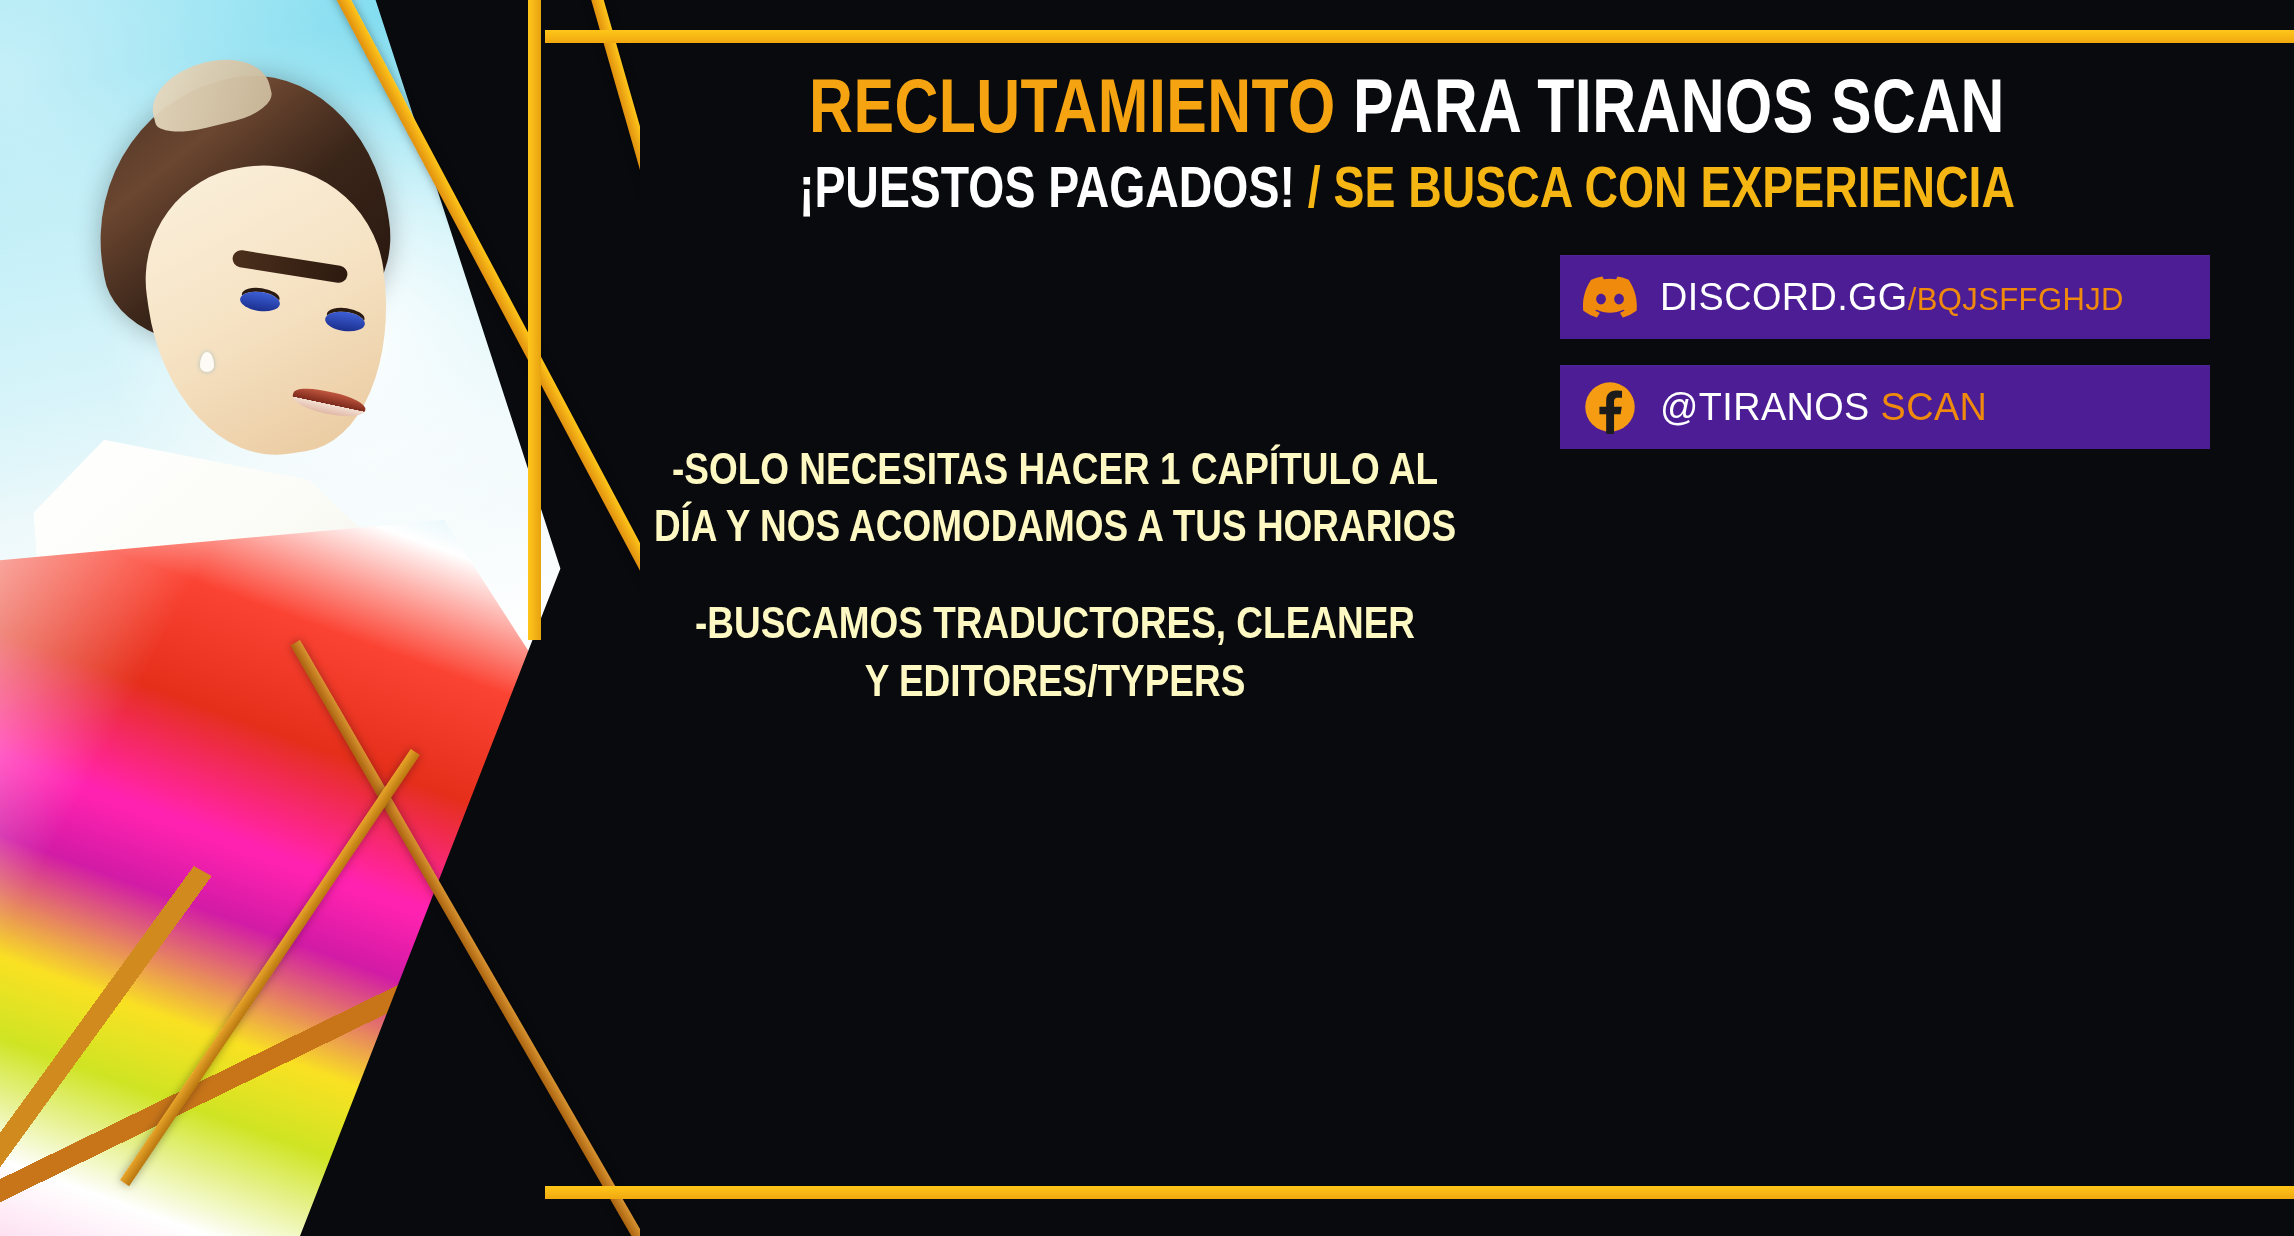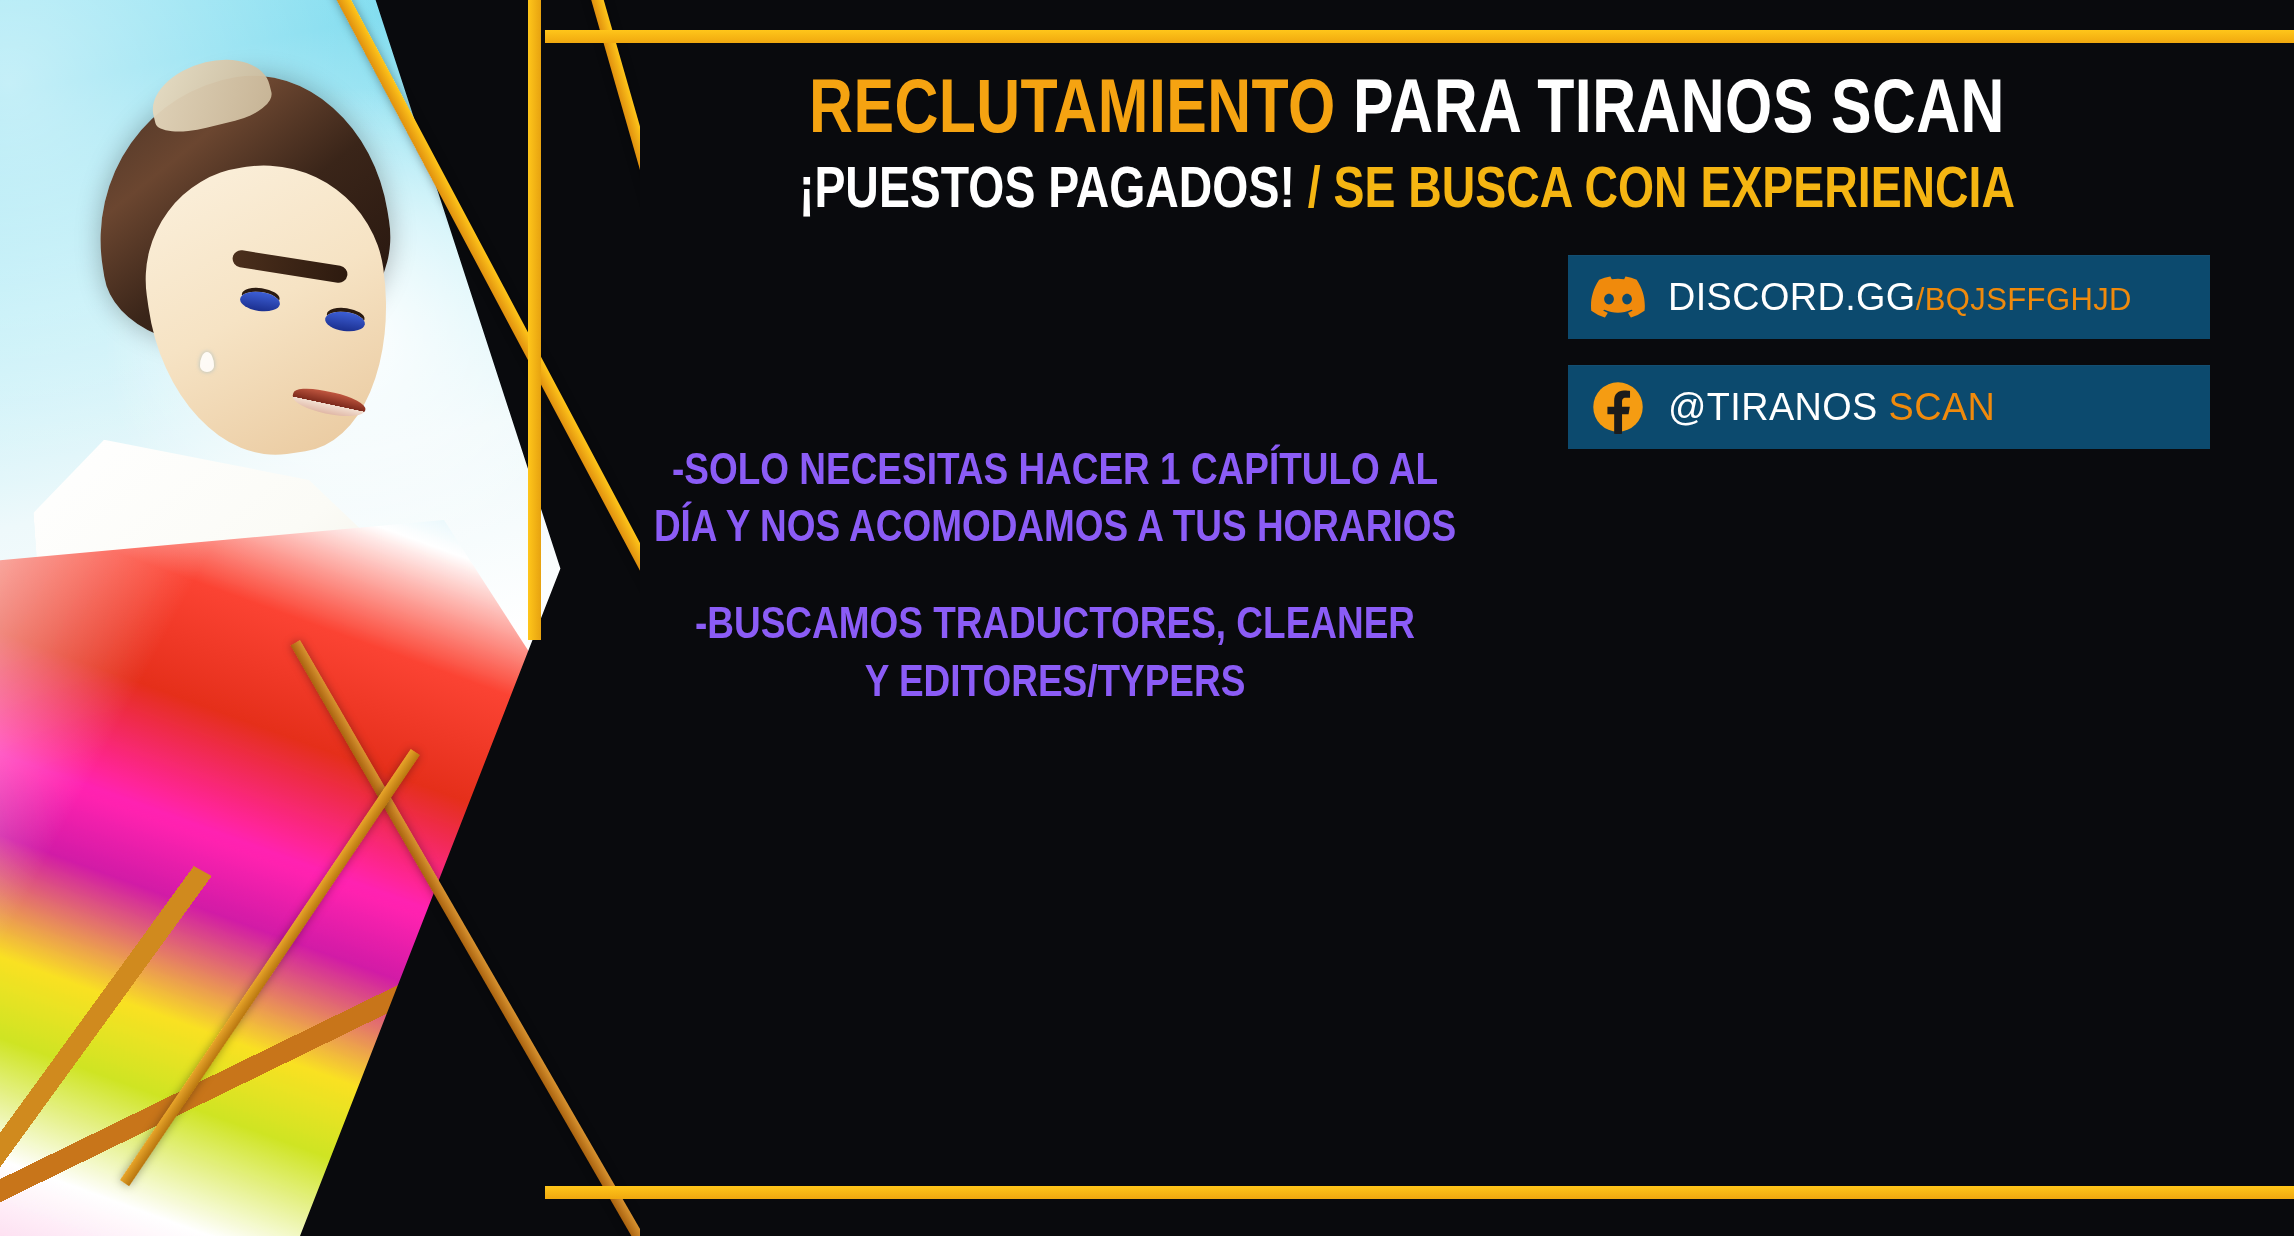"DISCORD.GG/BQJSFFGHJD" .contact-row { background: #0c4a6e -> #4c1d95; margin-left: 8px -> none }
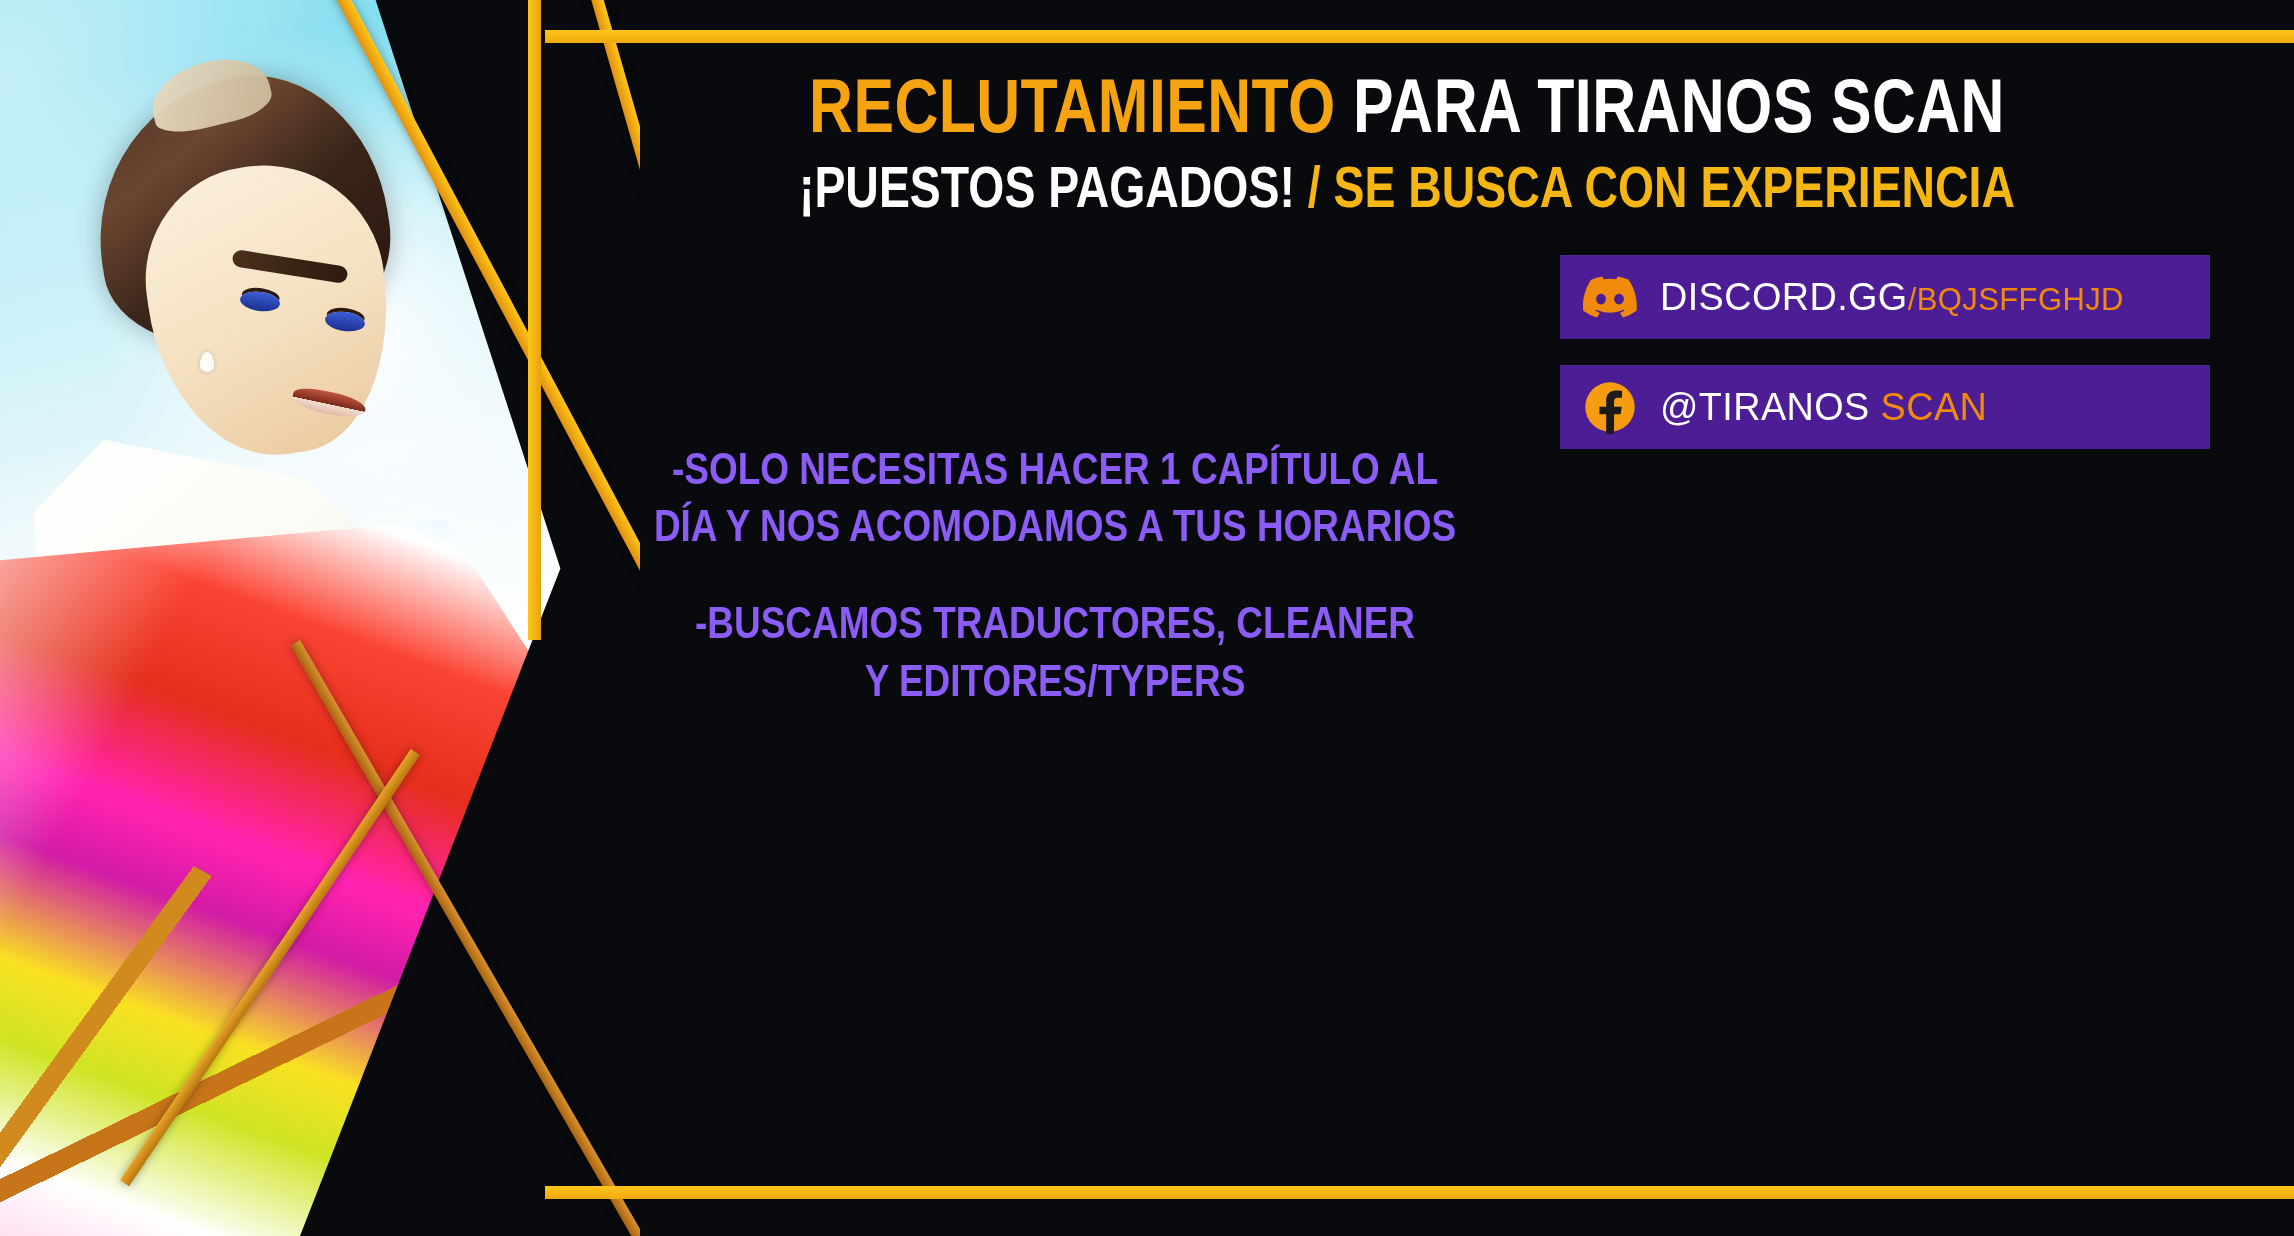"-SOLO NECESITAS HACER 1 CAPÍTULO" .bullets { color: #8b5cf6 -> #fef9c3 }
